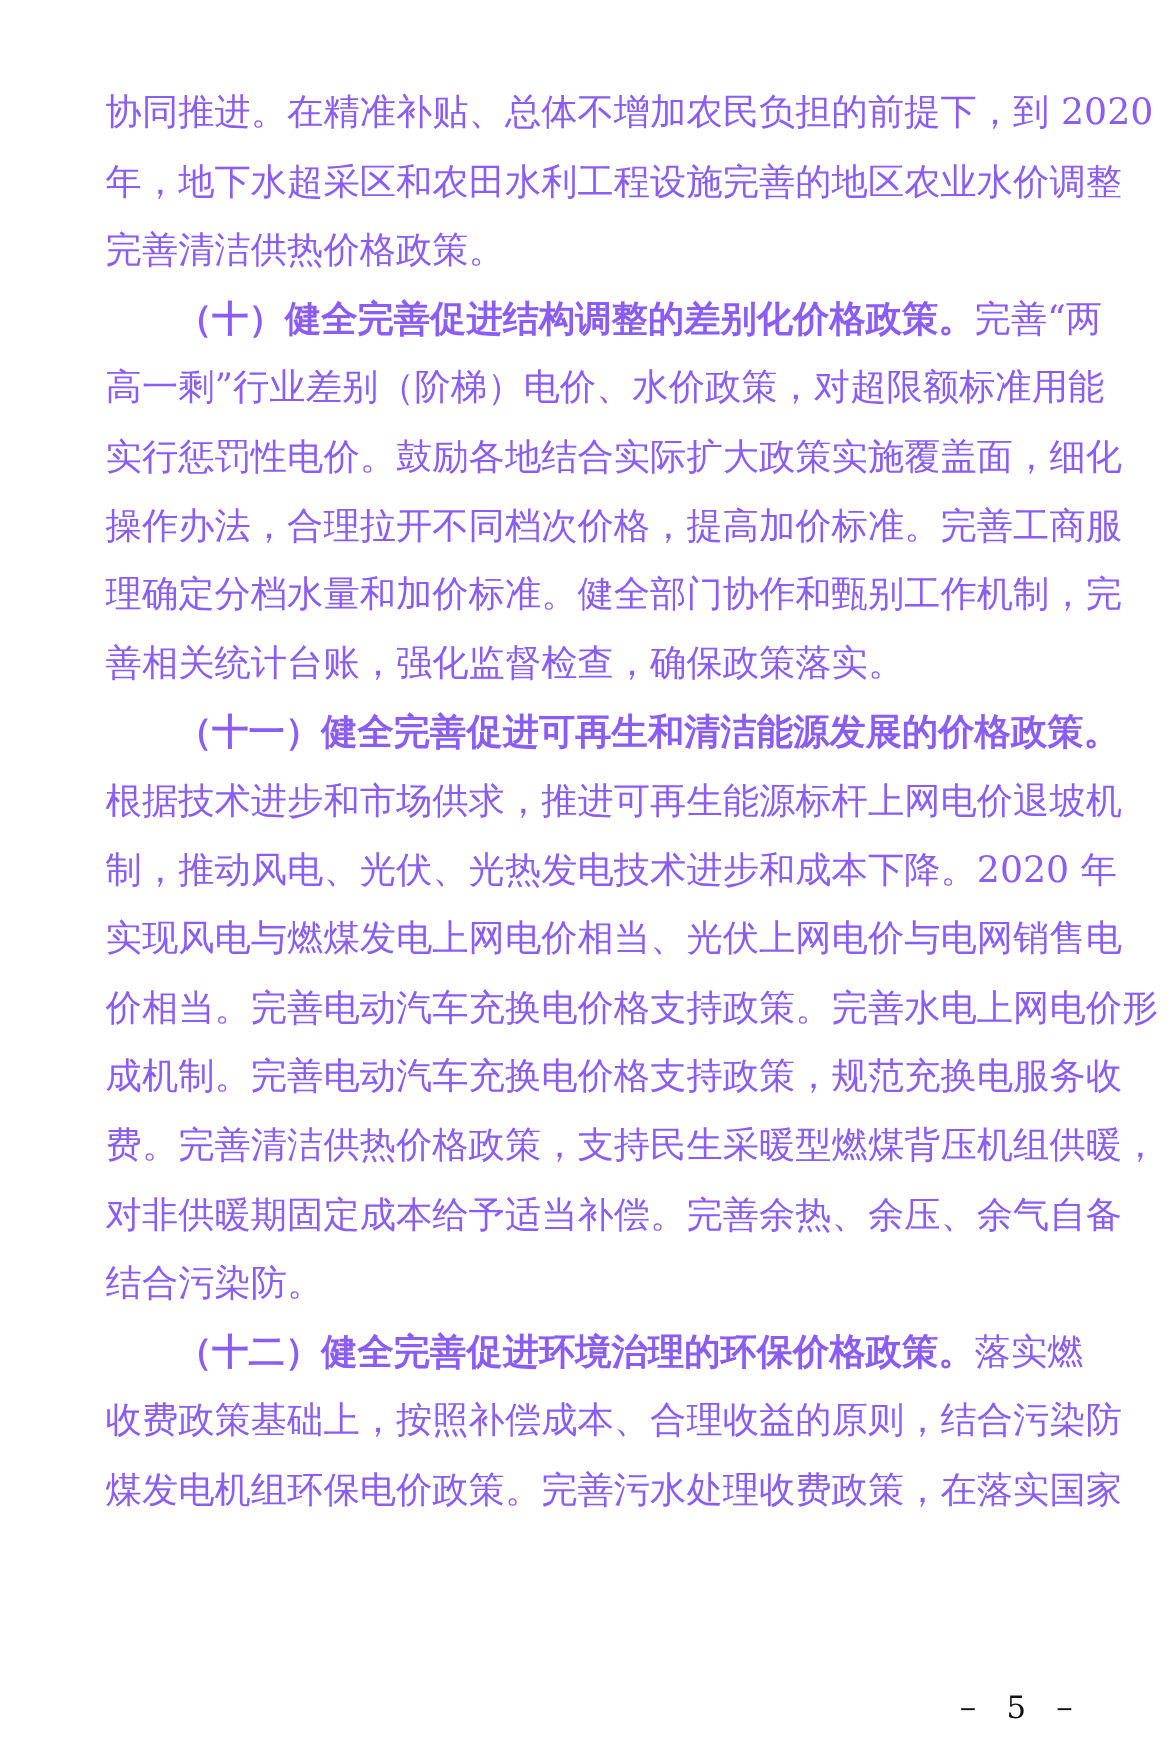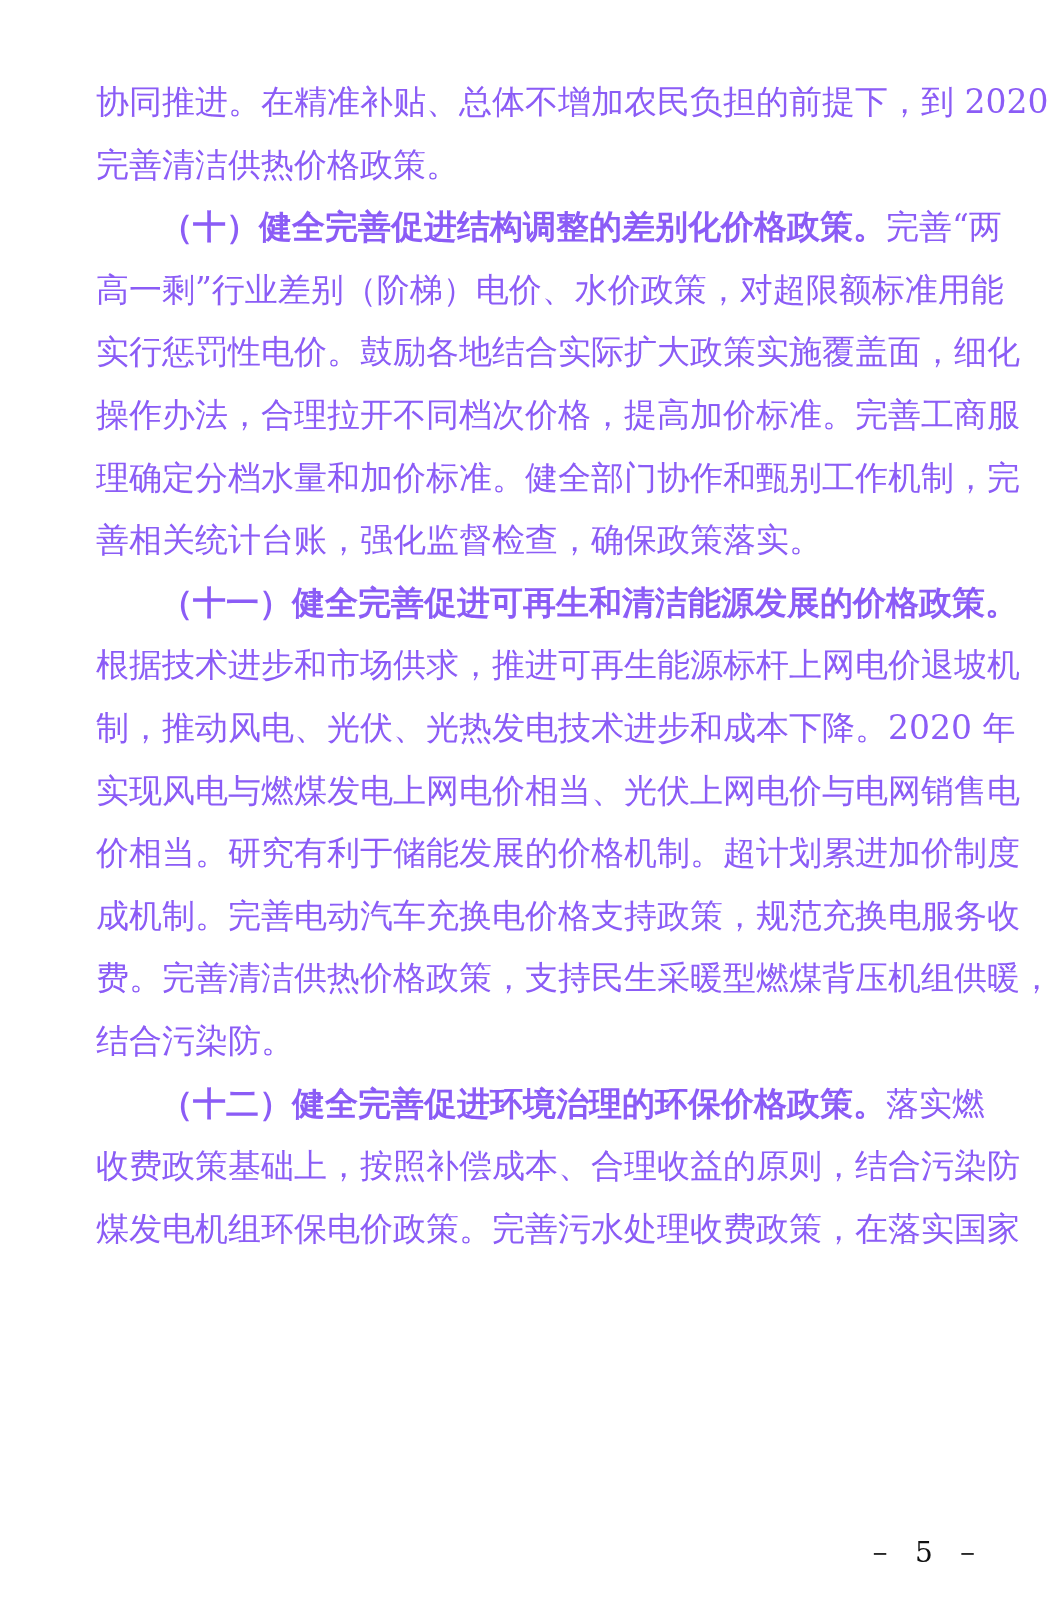"年，地下水超采区和农田水利工程设施完善的地区农业水价调整" span.line { html: none -> <span>年，地下水超采区和农田水利工程设施完善的地区农业水价调整</span> }
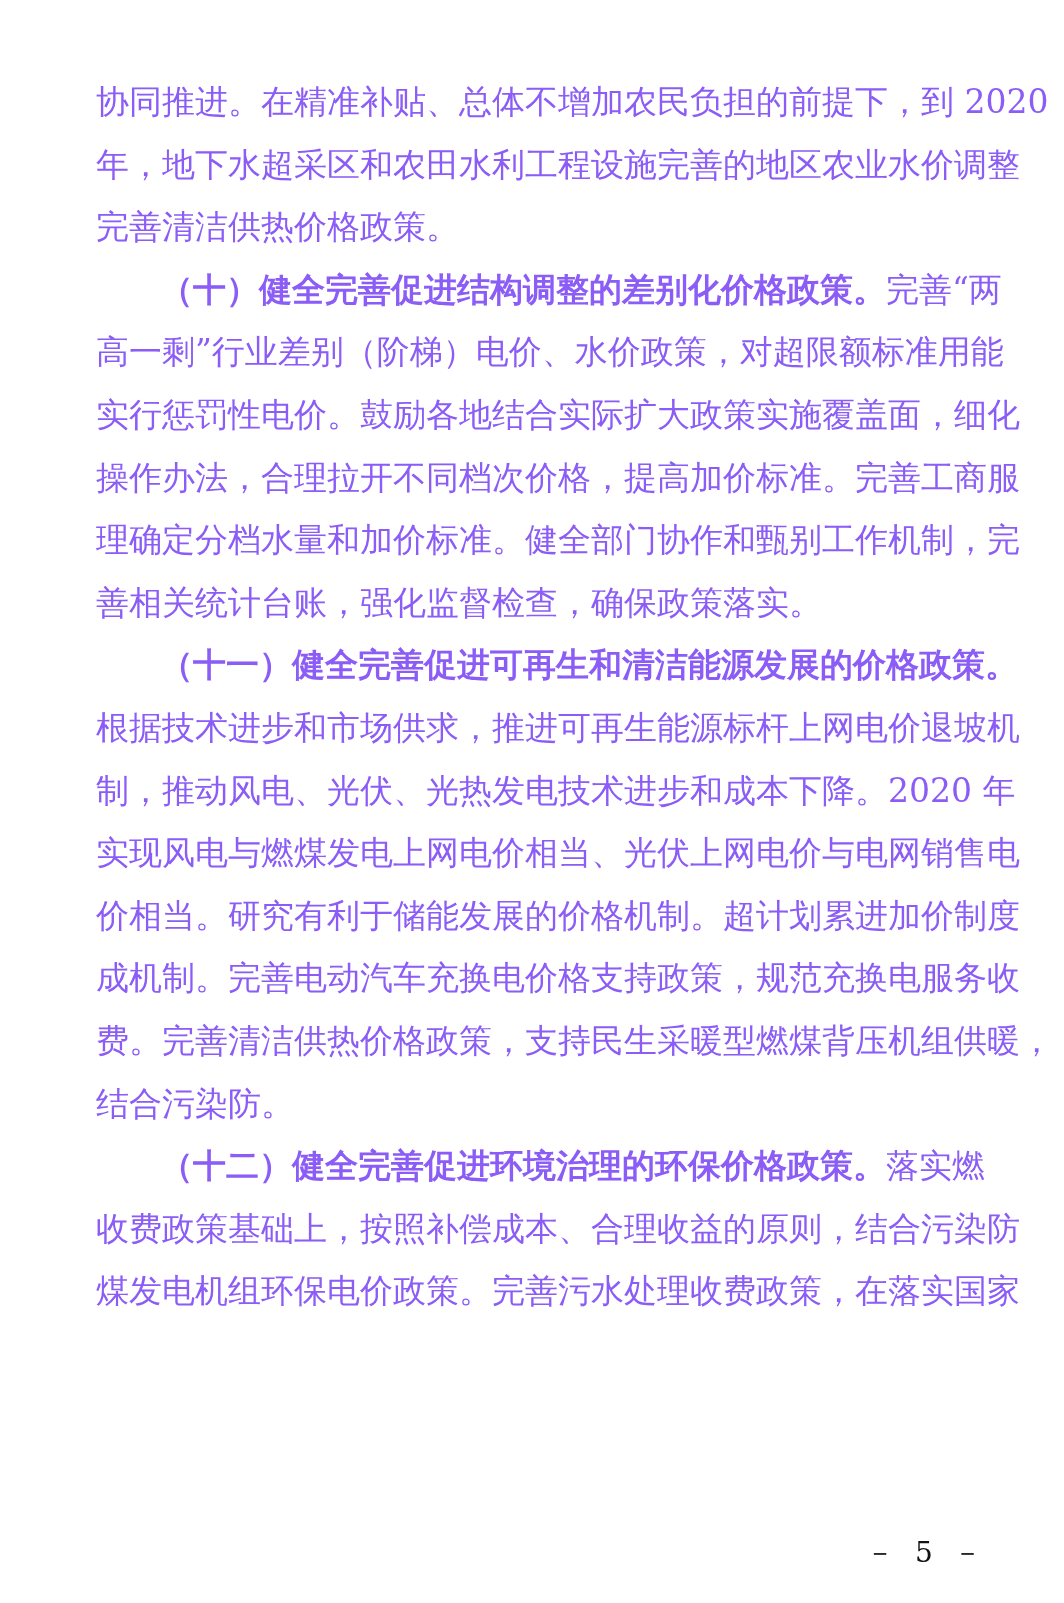"价相当。研究有利于储能发展的价格机制。超计划累进加价制度" span.line { text: 研究有利于储能发展的价格机制。超计划累进加价制度 -> 完善电动汽车充换电价格支持政策。完善水电上网电价形 }
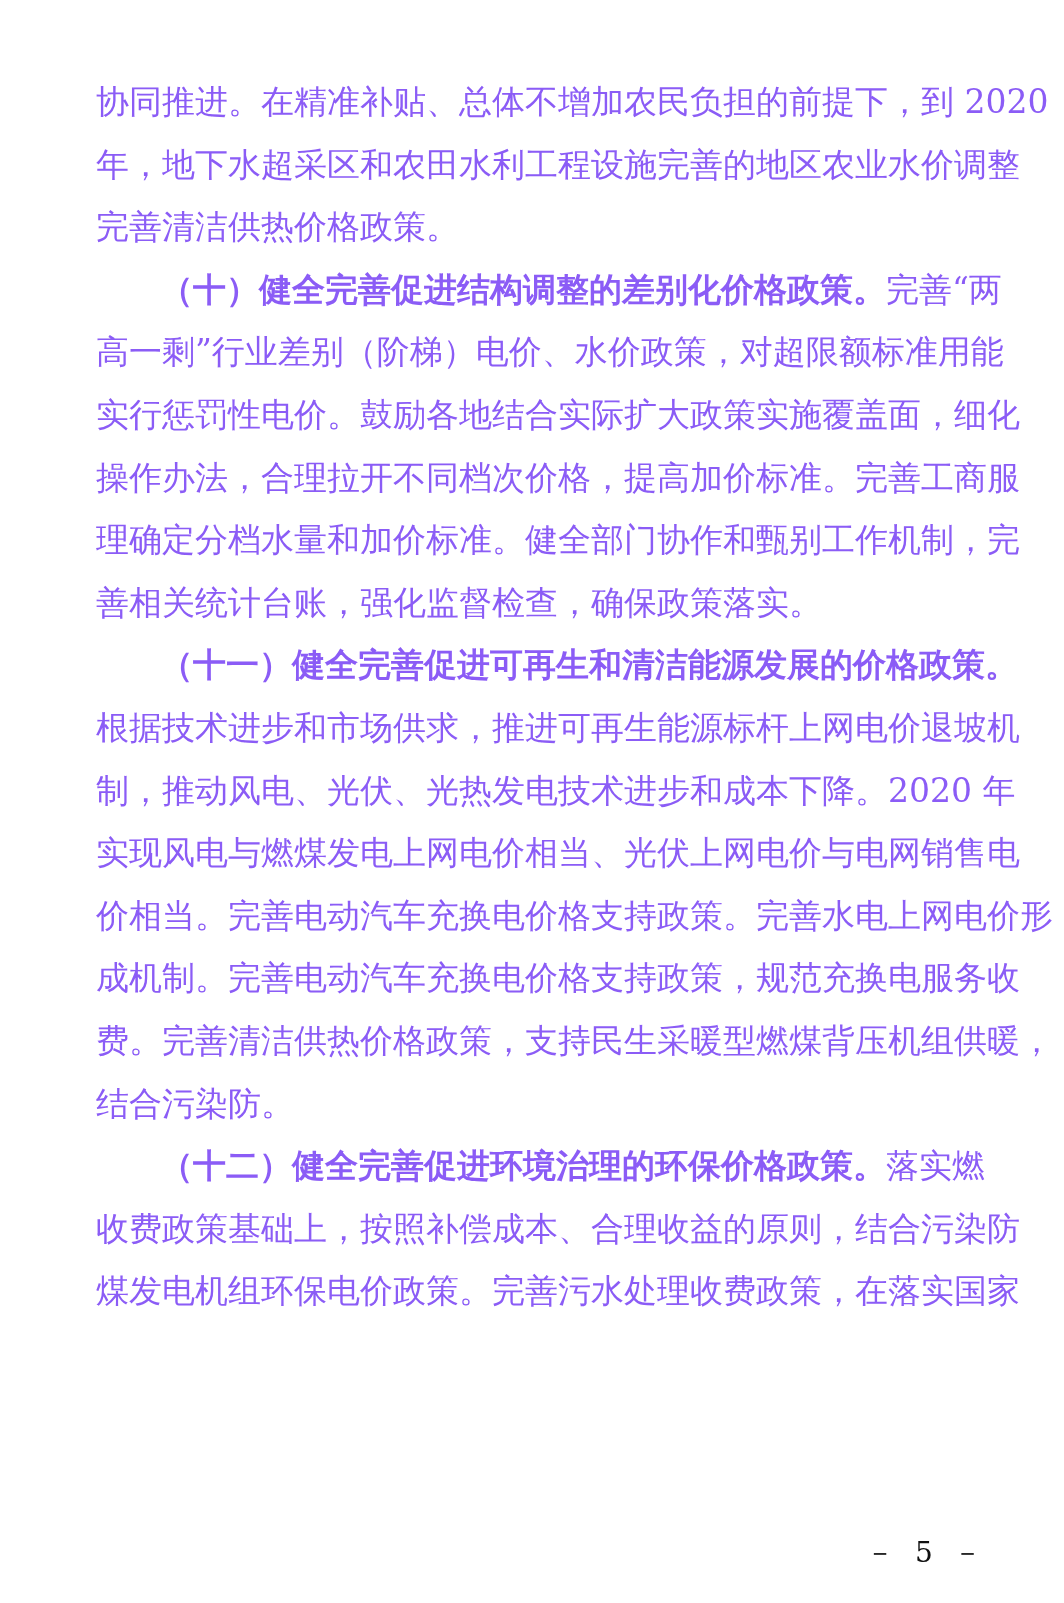"对非供暖期固定成本给予适当补偿。完善余热、余压、余气自备" span.line { html: none -> <span>对非供暖期固定成本给予适当补偿。完善余热、余压、余气自备</span> }
